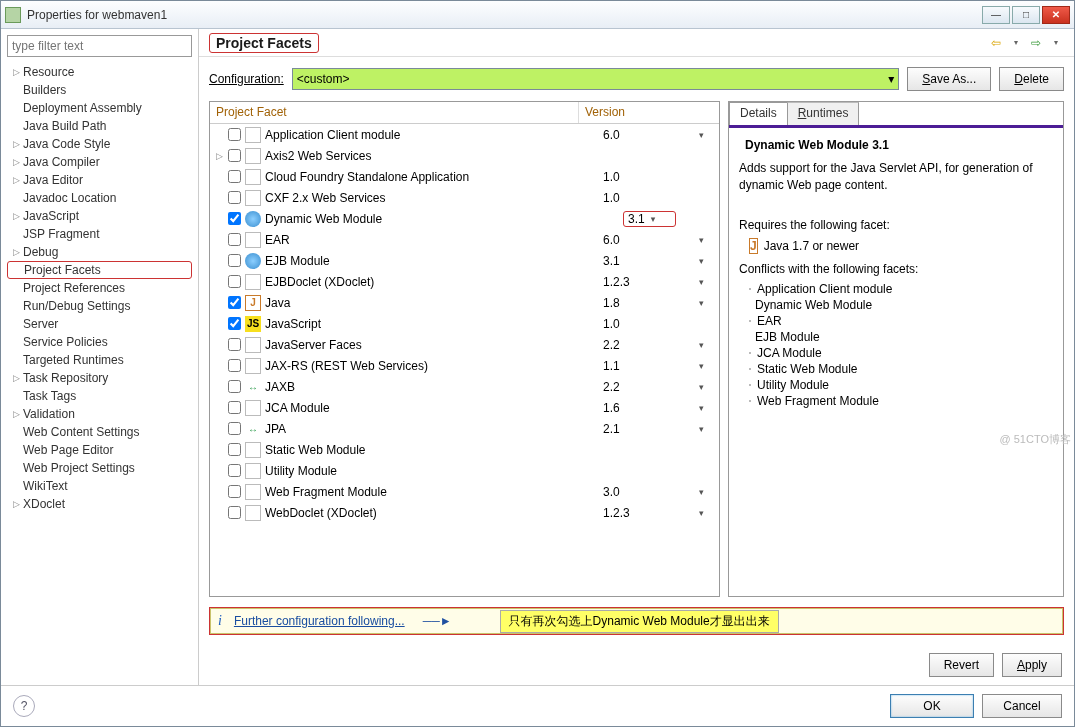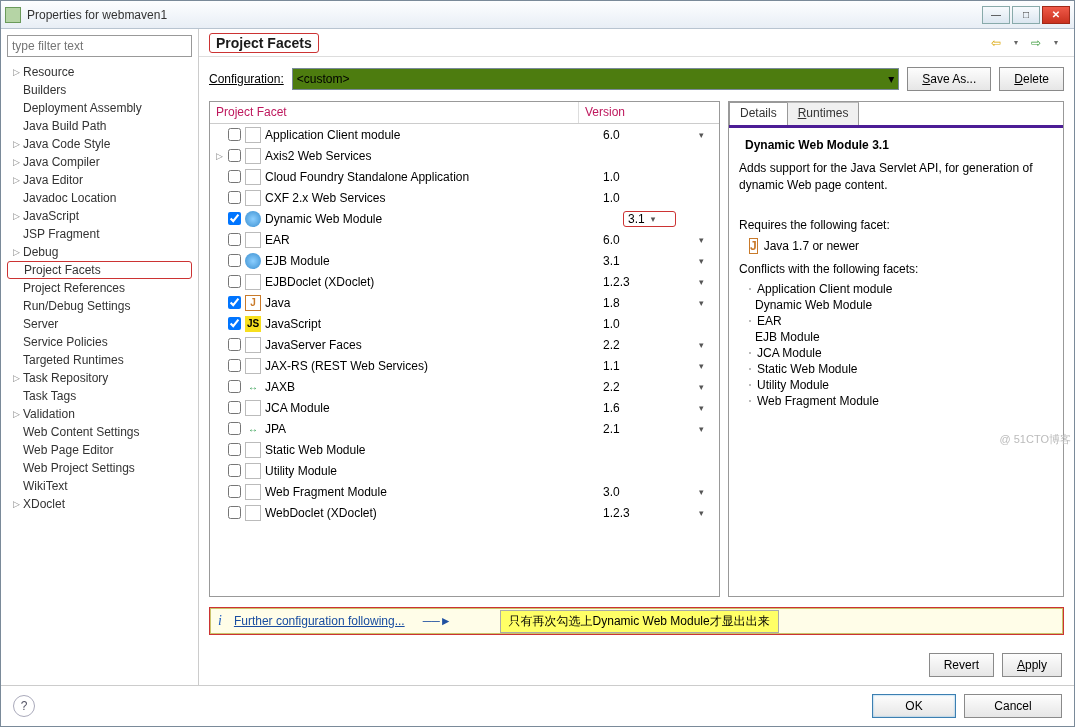"<custom>" .combo { background: #4d7c0f -> #bef264 }
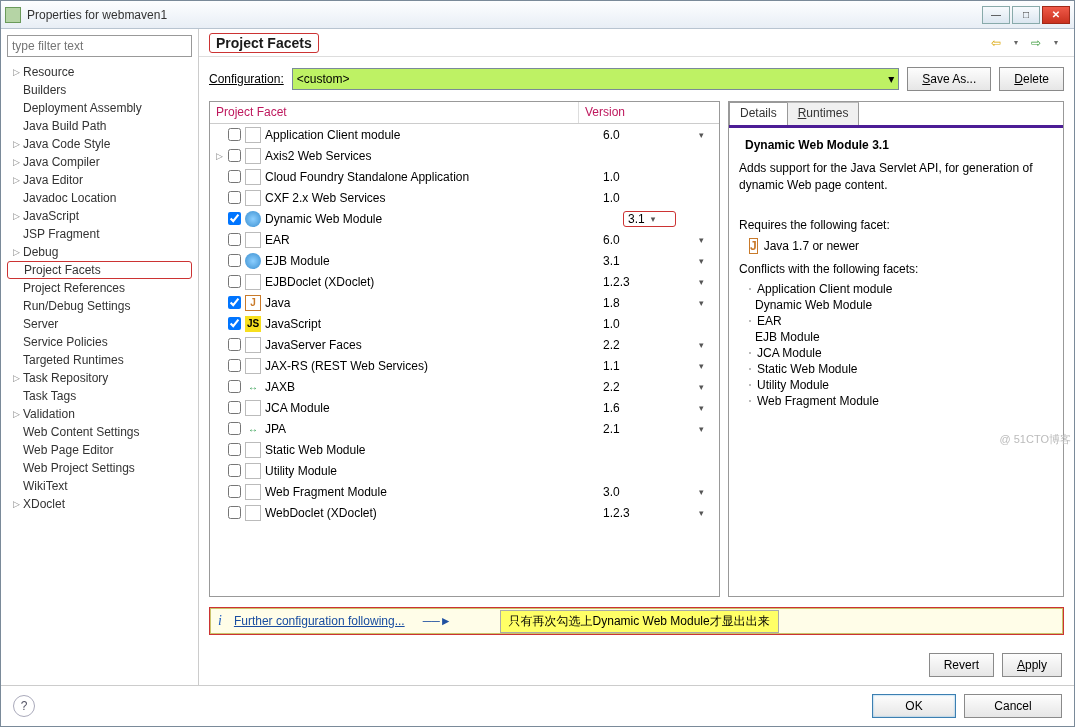"Project Facet" .facet-head .col { color: #be185d -> #a16207 }
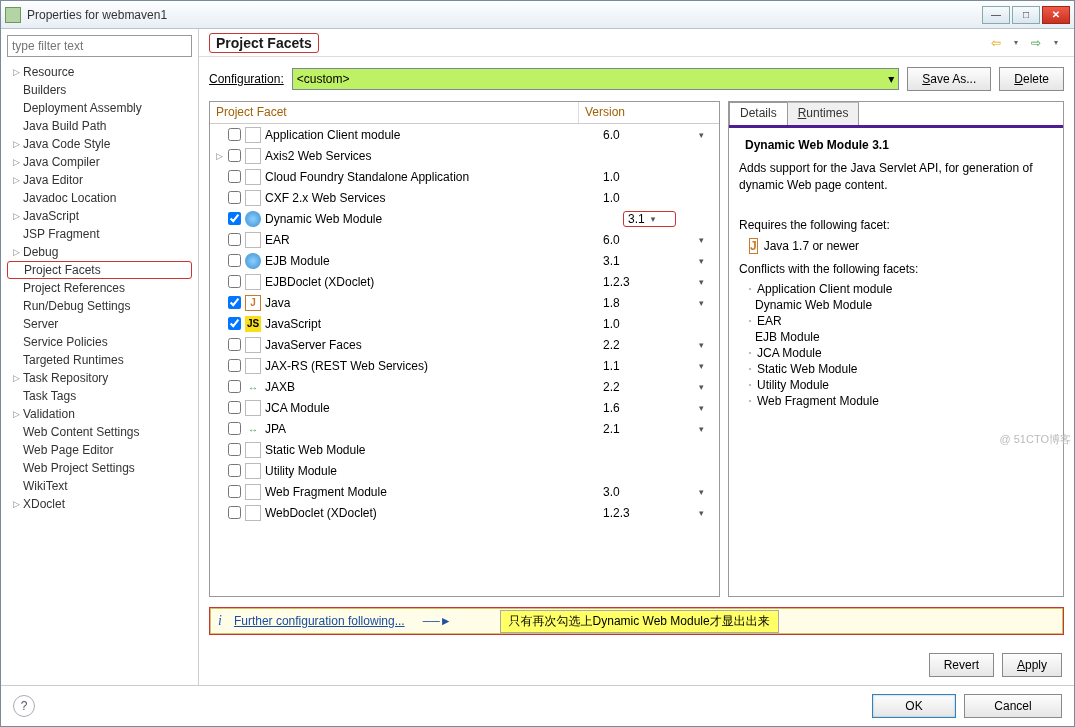"Cancel" button.btn { width: 98px -> 80px }
